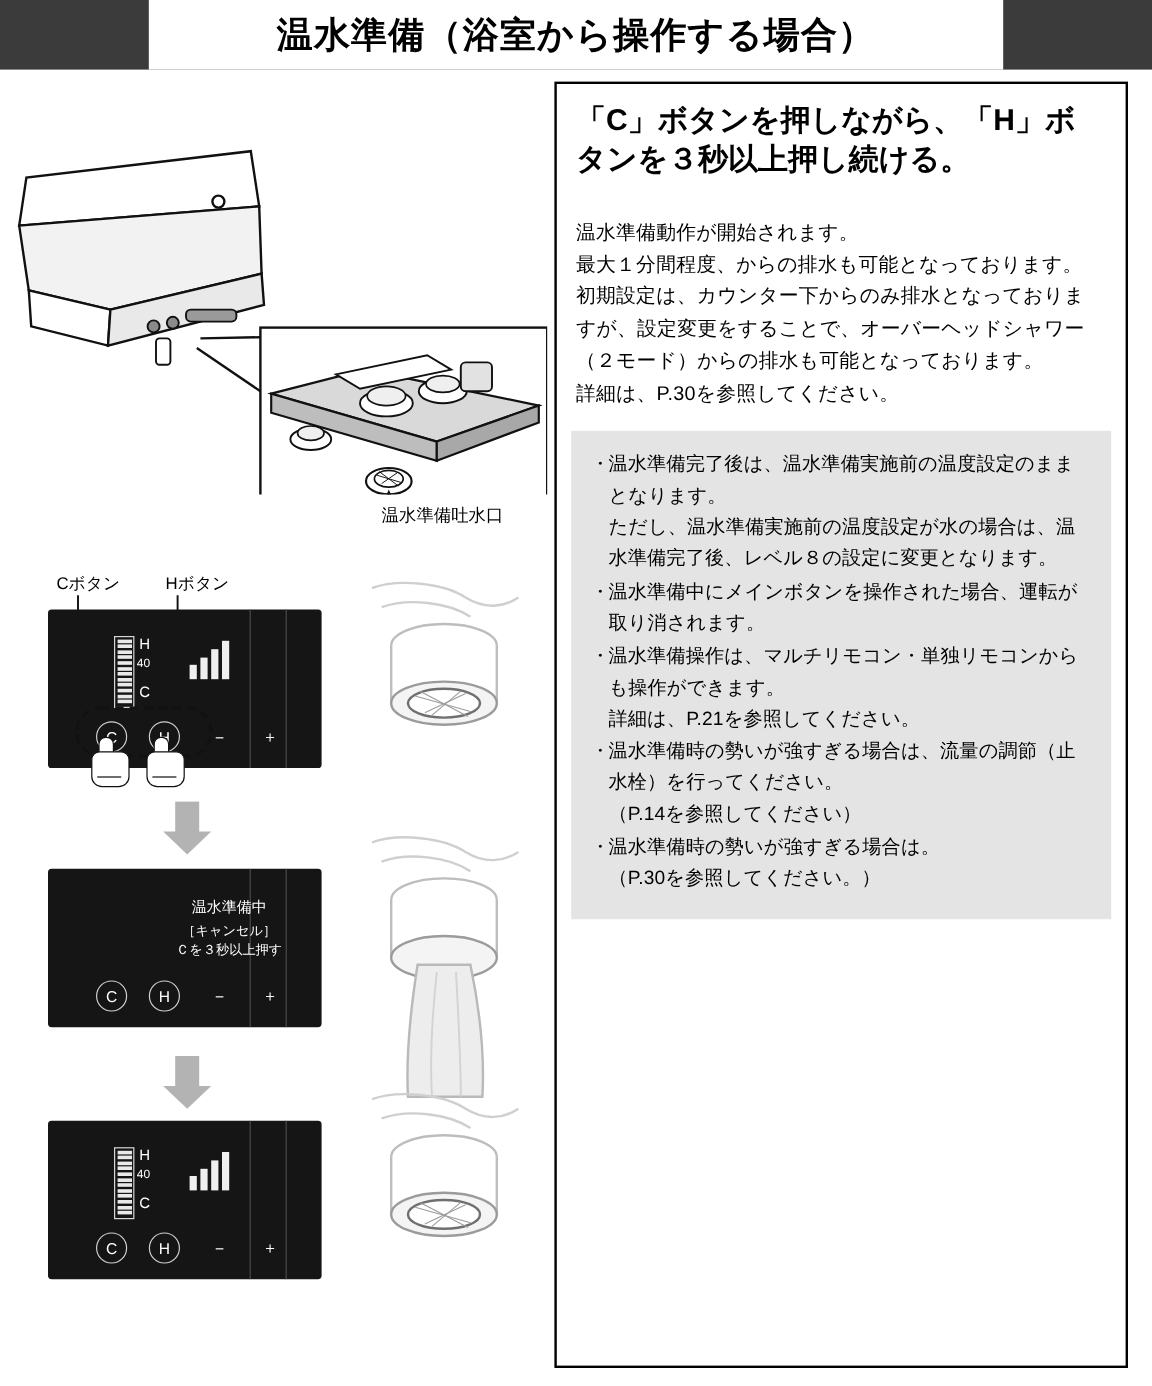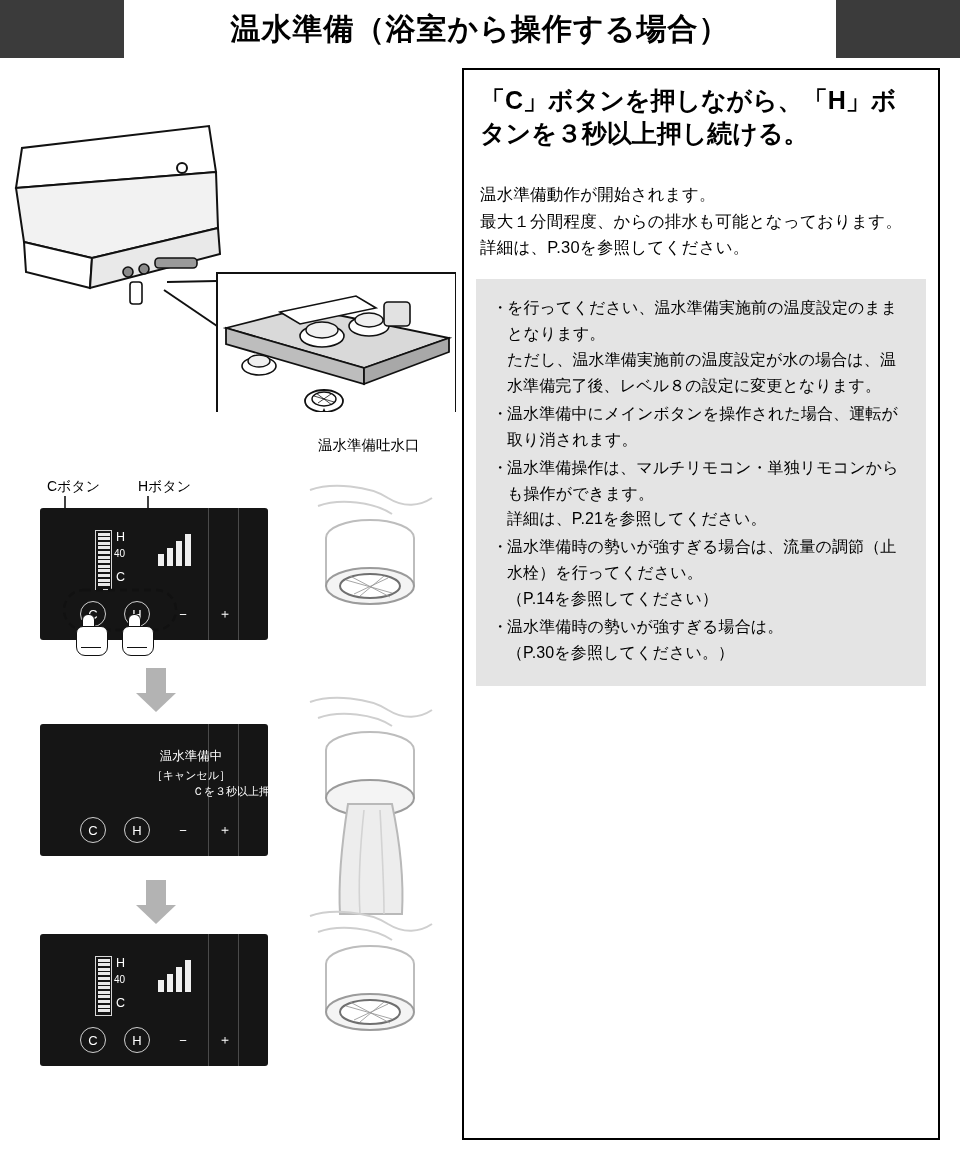"初期設定は、カウンター下からのみ排水となっておりますが、設定変更をすることで、オ" p { html: none -> <p>初期設定は、カウンター下からのみ排水となっておりますが、設定変更をすることで、オーバーヘッドシャワー（２モード）からの排水も可能となっております。</p> }
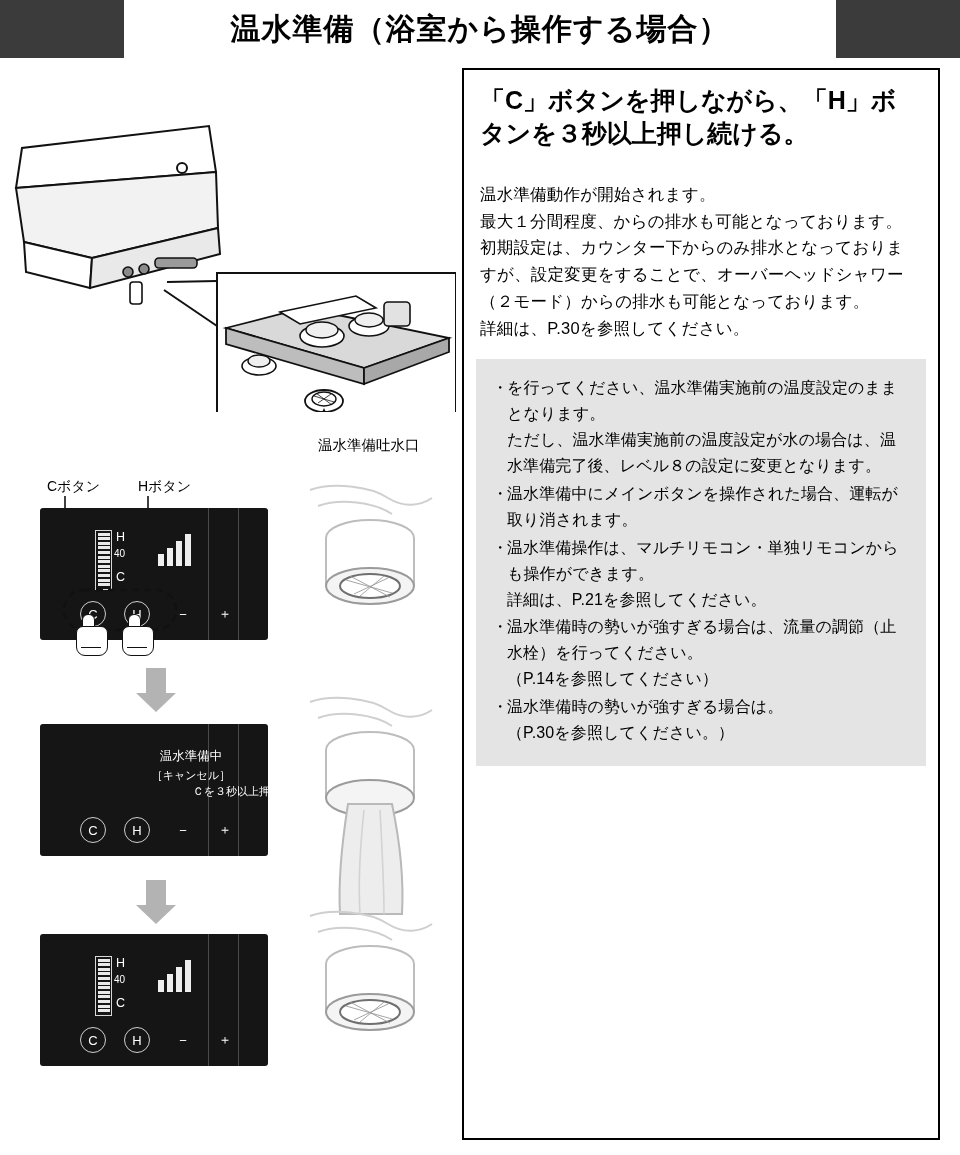"を行ってください、温水準備実施前の温度設定のままとなります。" span.note-text { text: を行ってください -> 温水準備完了後は }
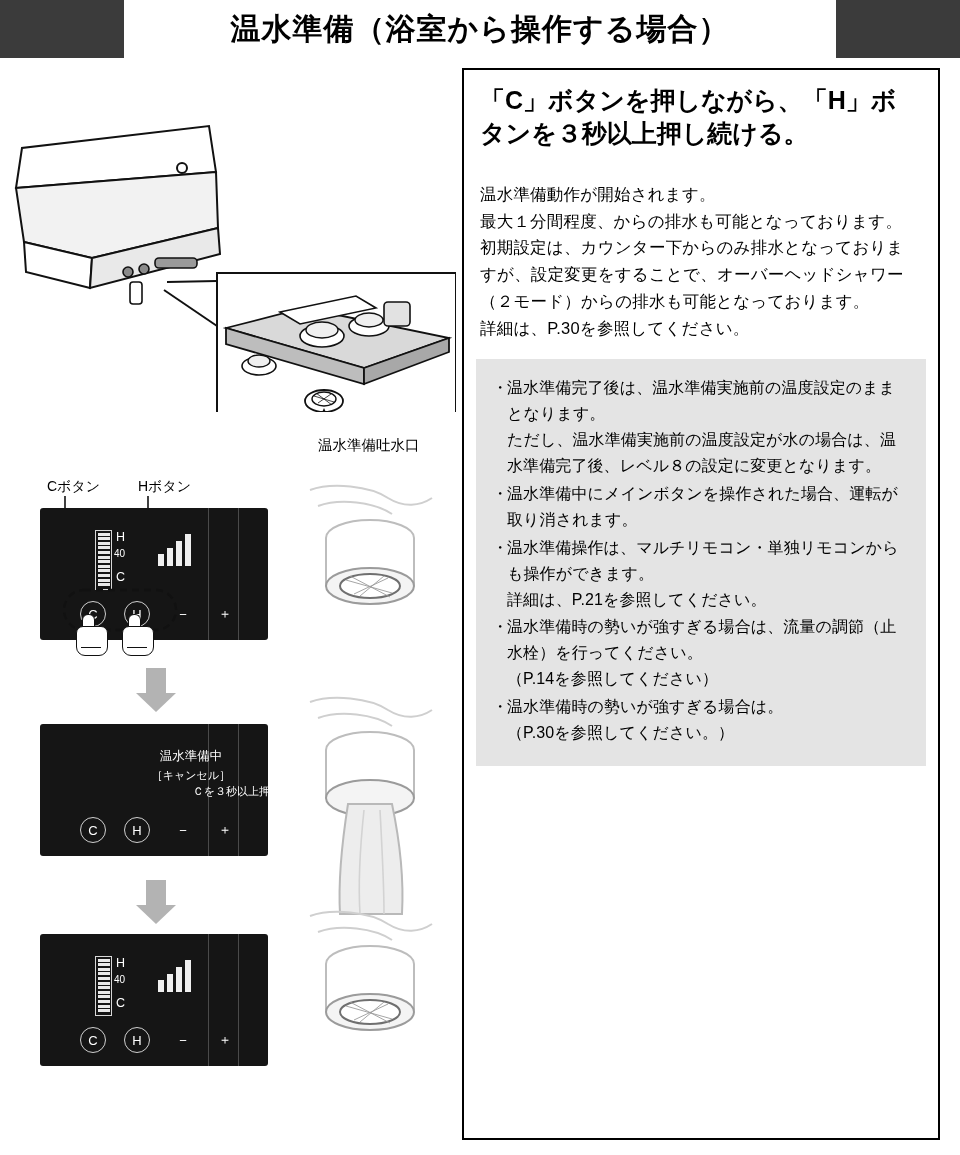"温水準備吐水口" div.callout-label { top: 374px -> 358px }
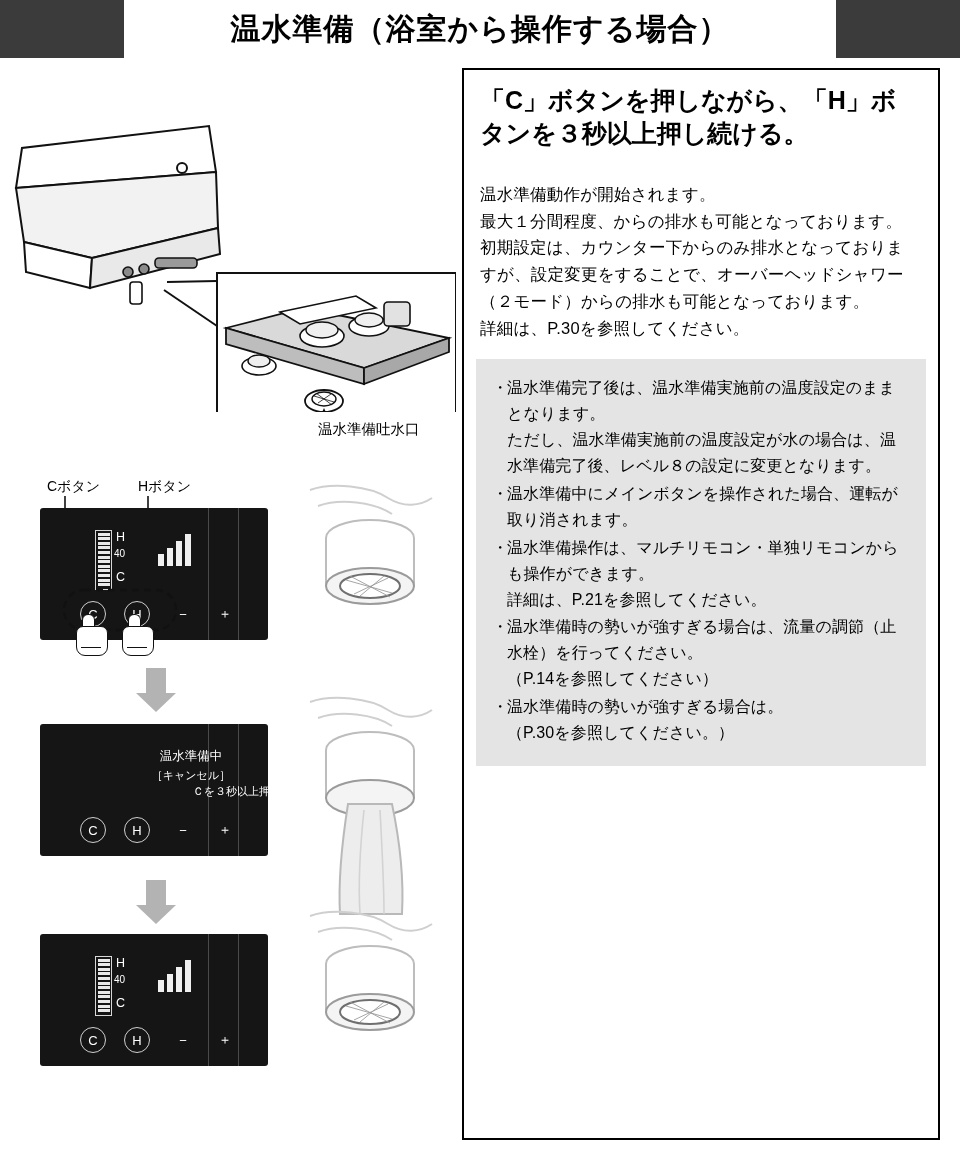"Ｃを３秒以上押す" div.screen-text { margin-left: 46px -> none }
